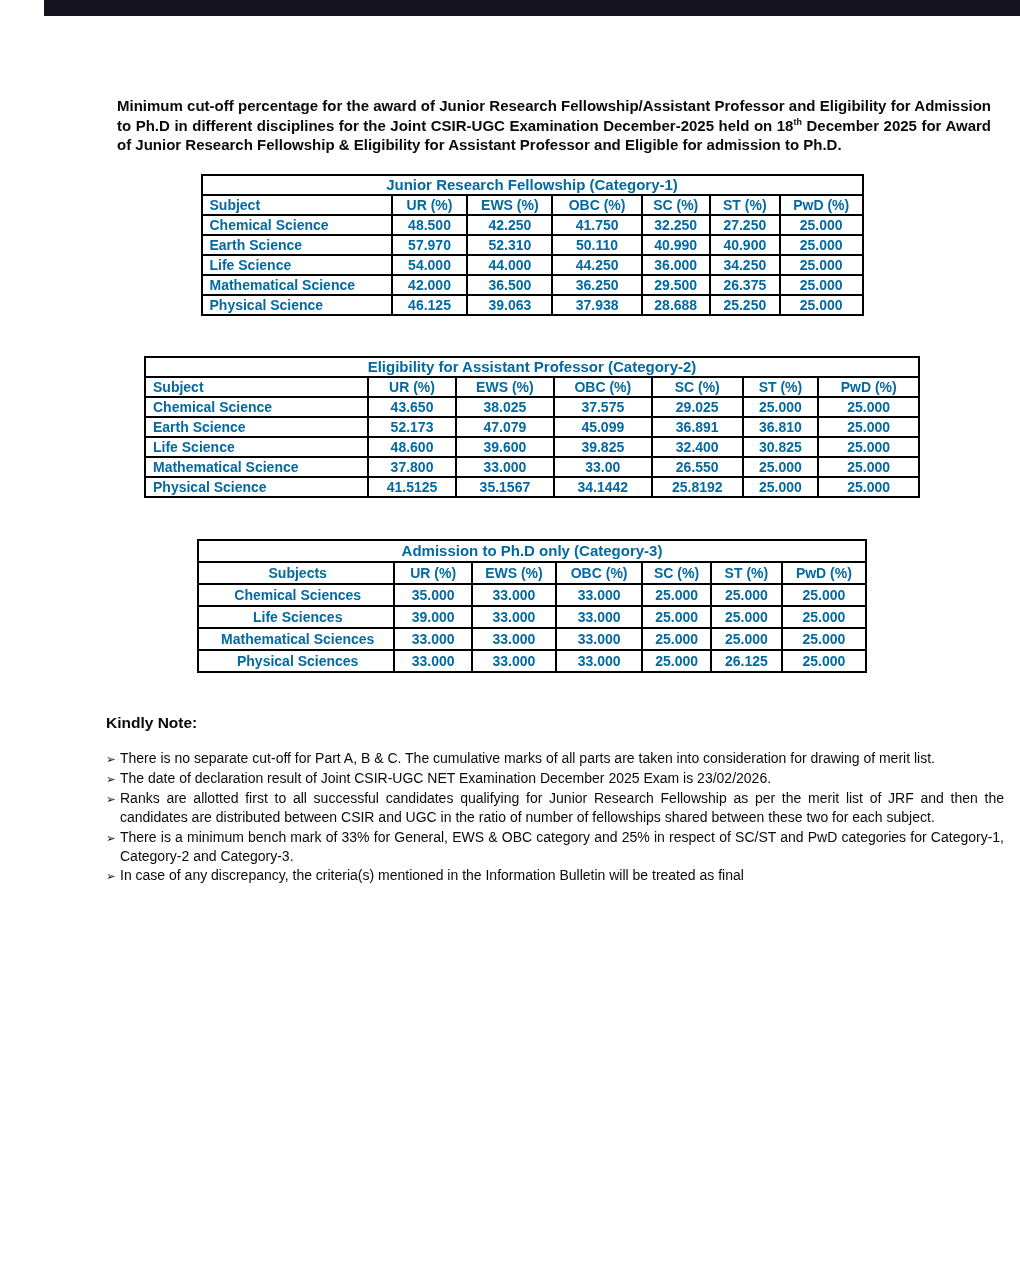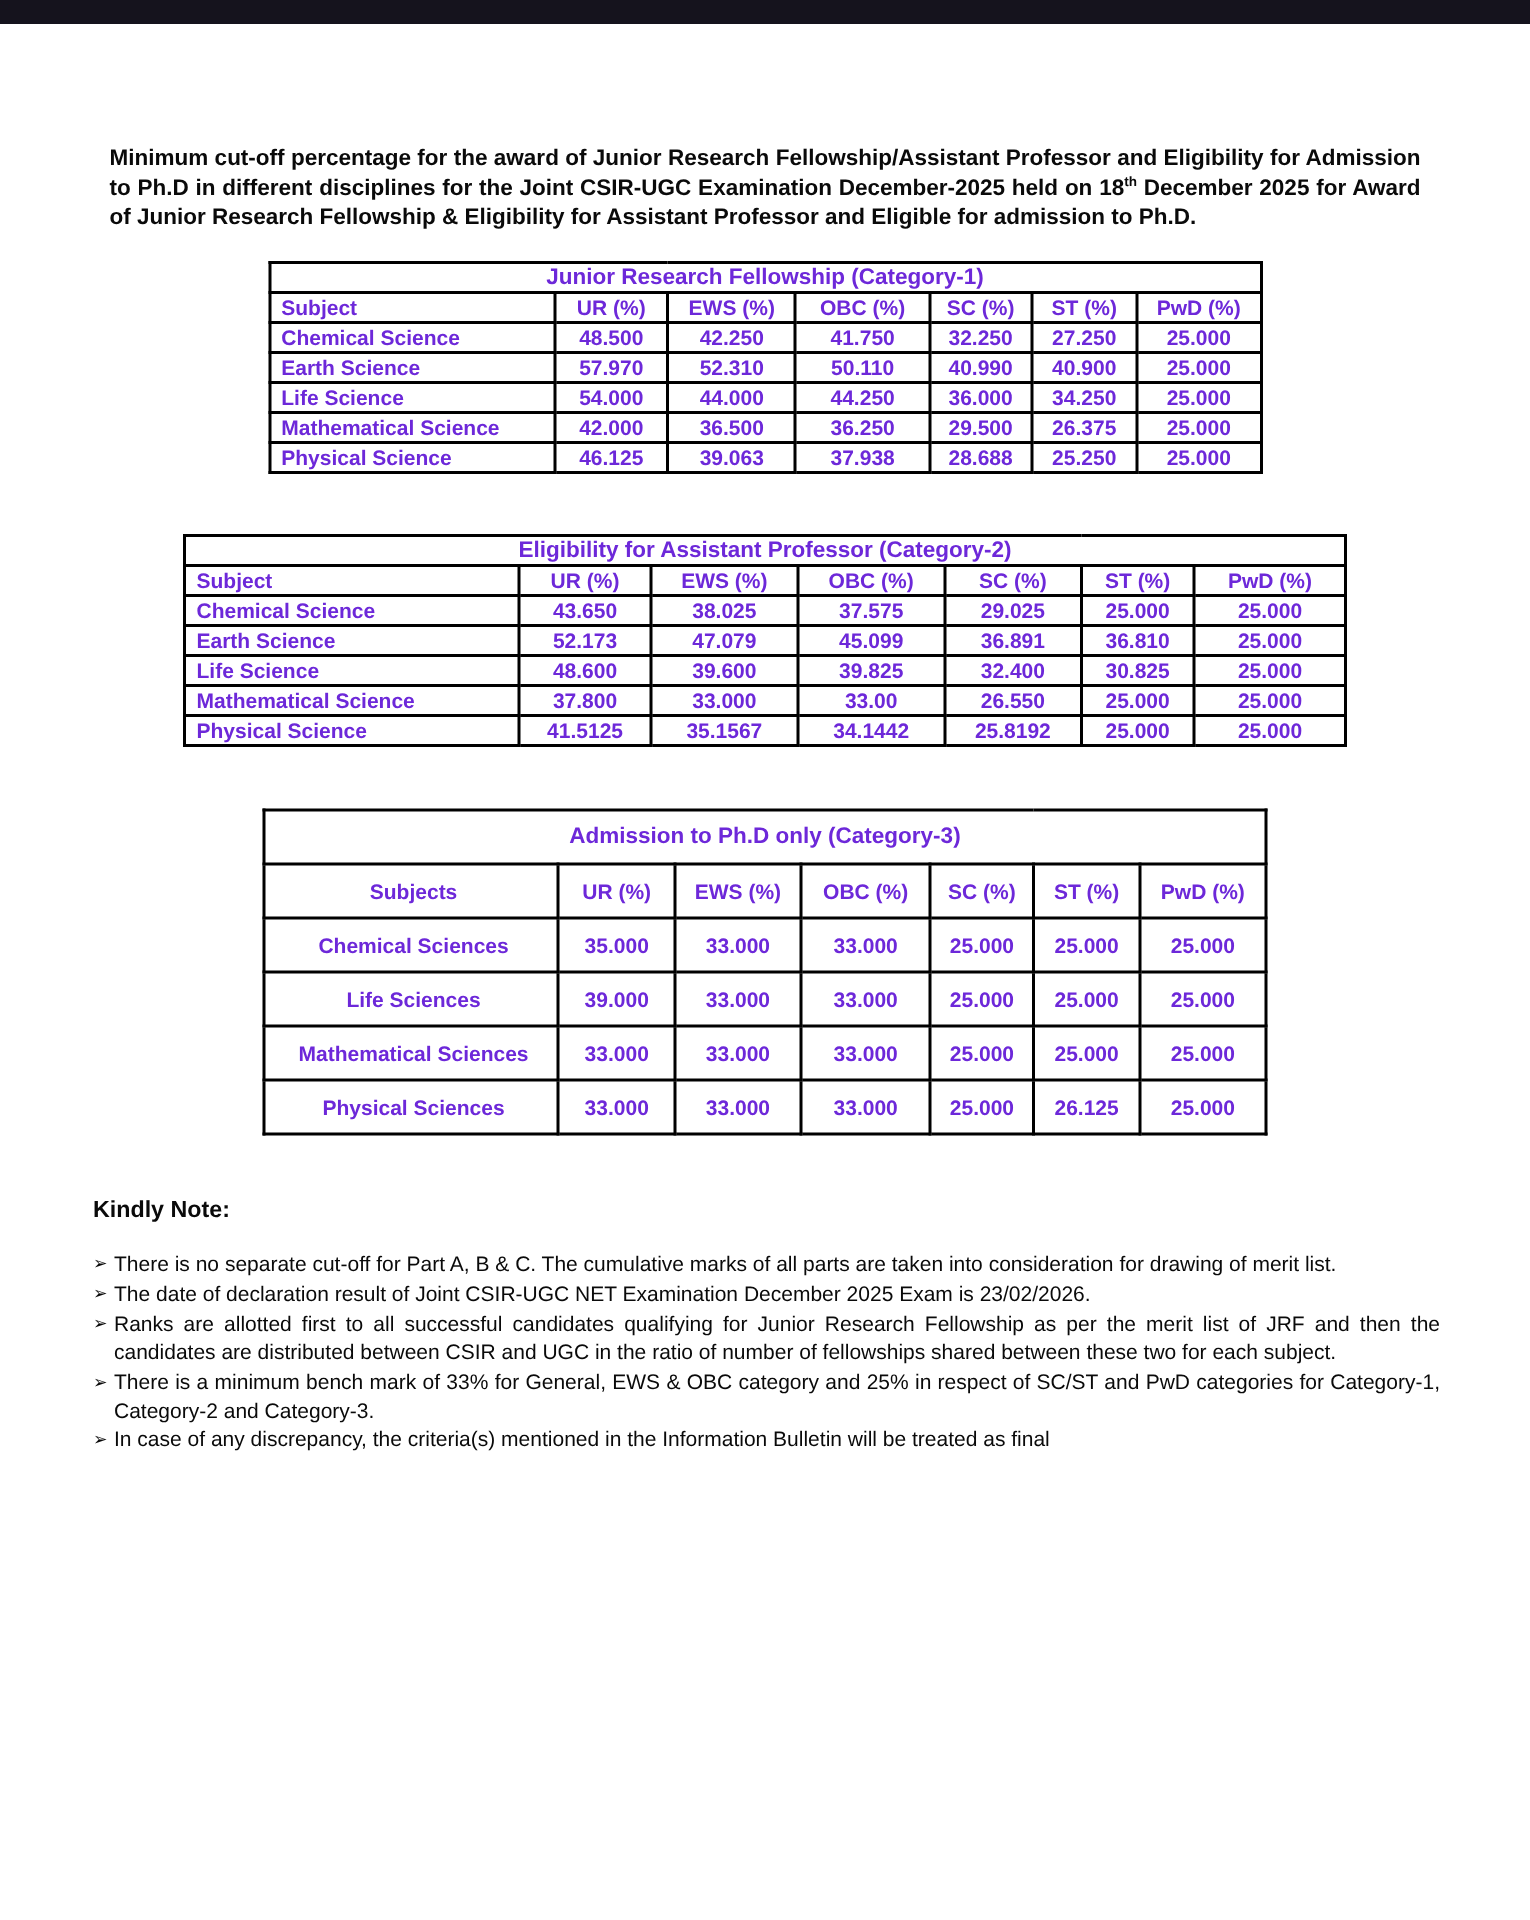"Minimum cut-off percentage for the" .viewport { padding-left: none -> 44px }
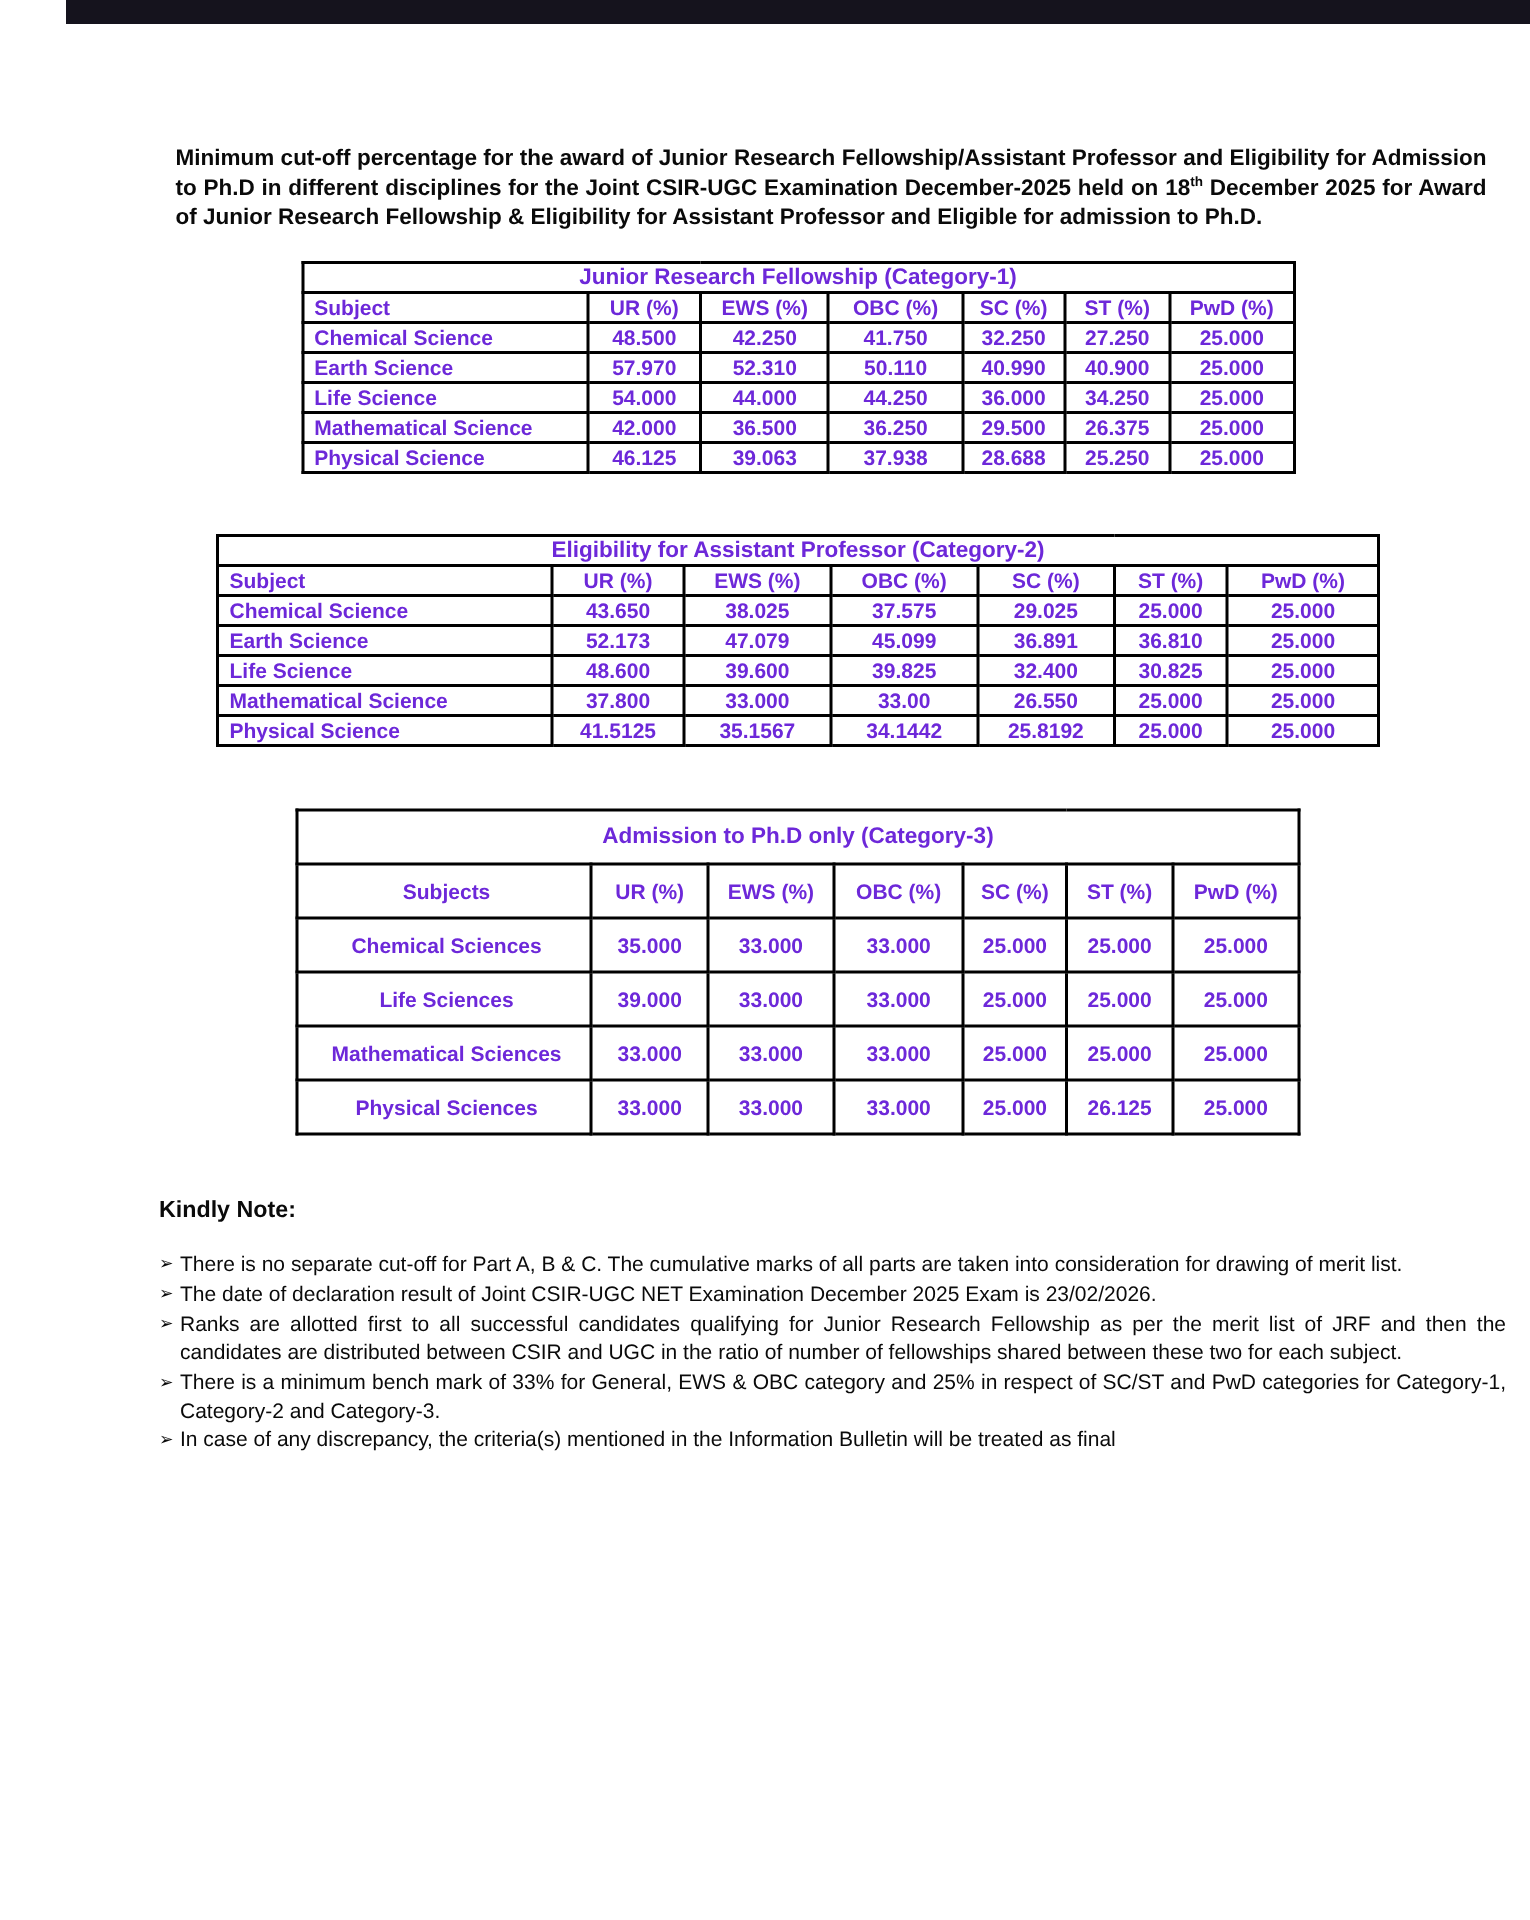"Junior Research Fellowship (Category-1)" table.cutoff { color: #6d28d9 -> #0369a1 }
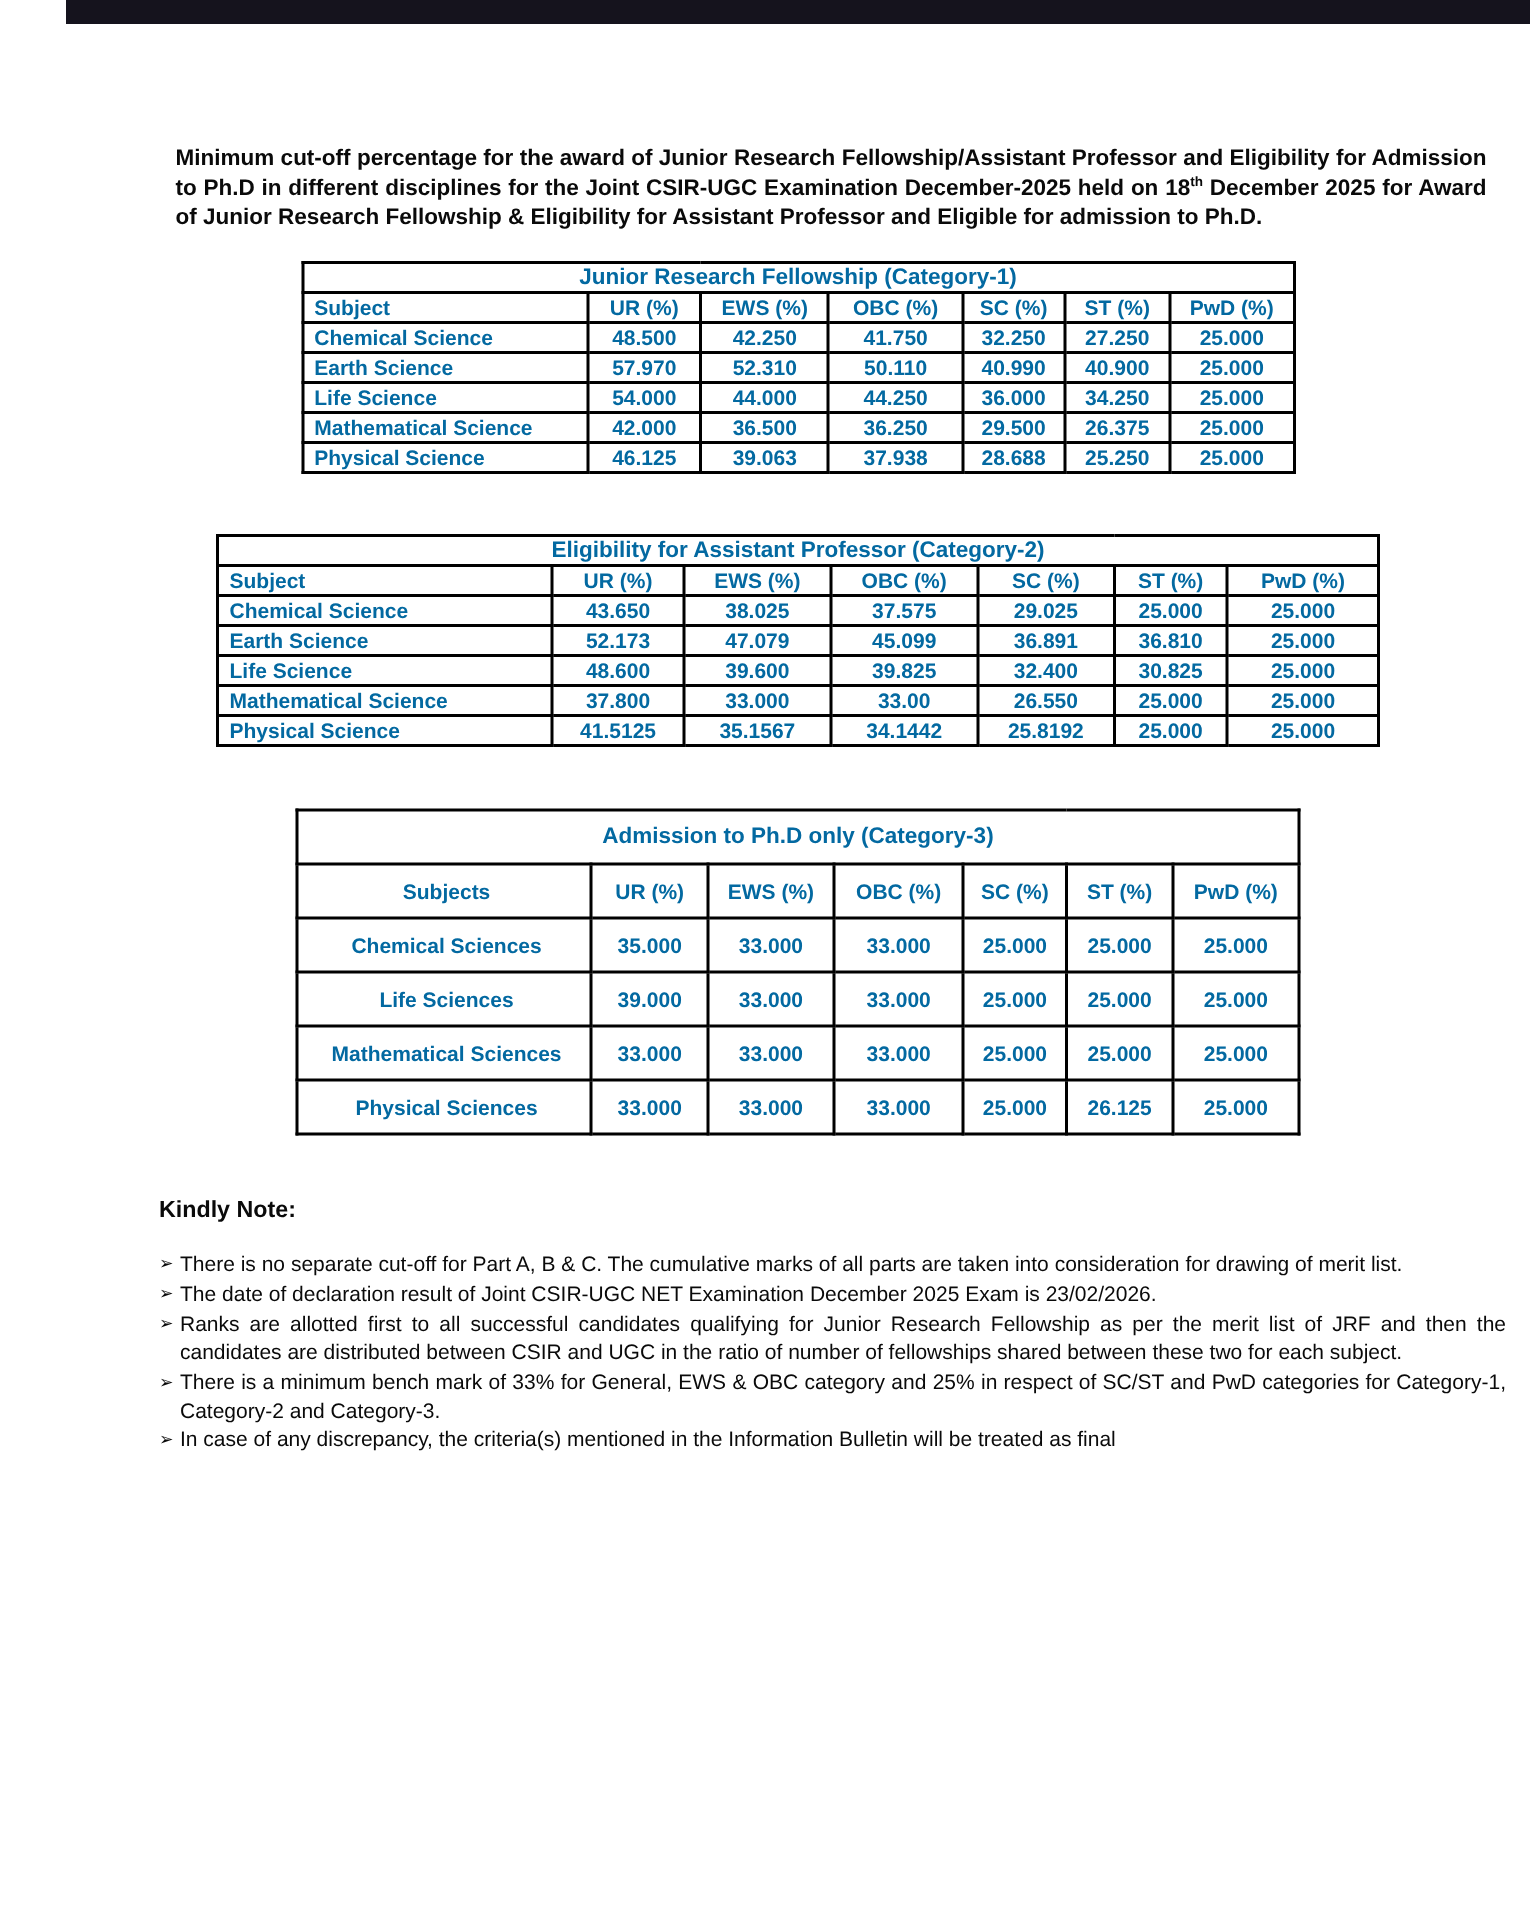"Admission to Ph.D only (Category-3)" table.t3 td { height: 36px -> 22px }
